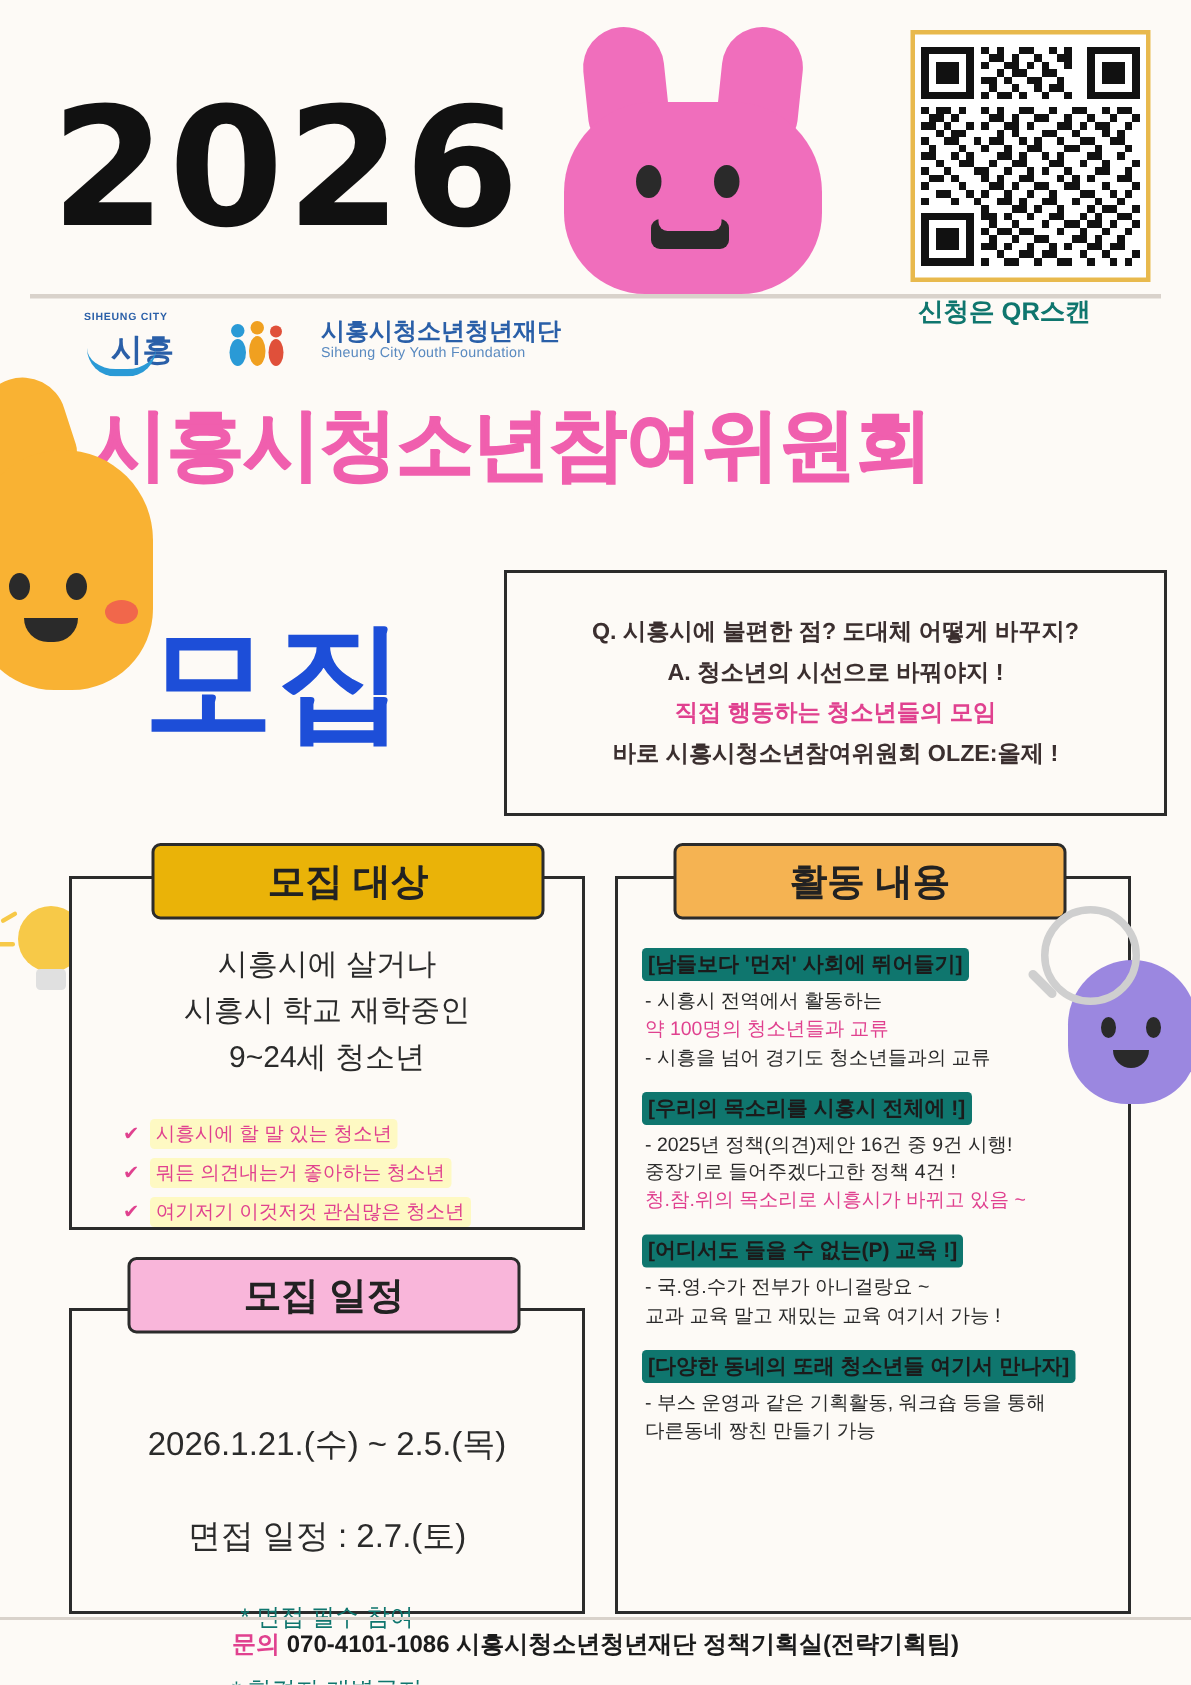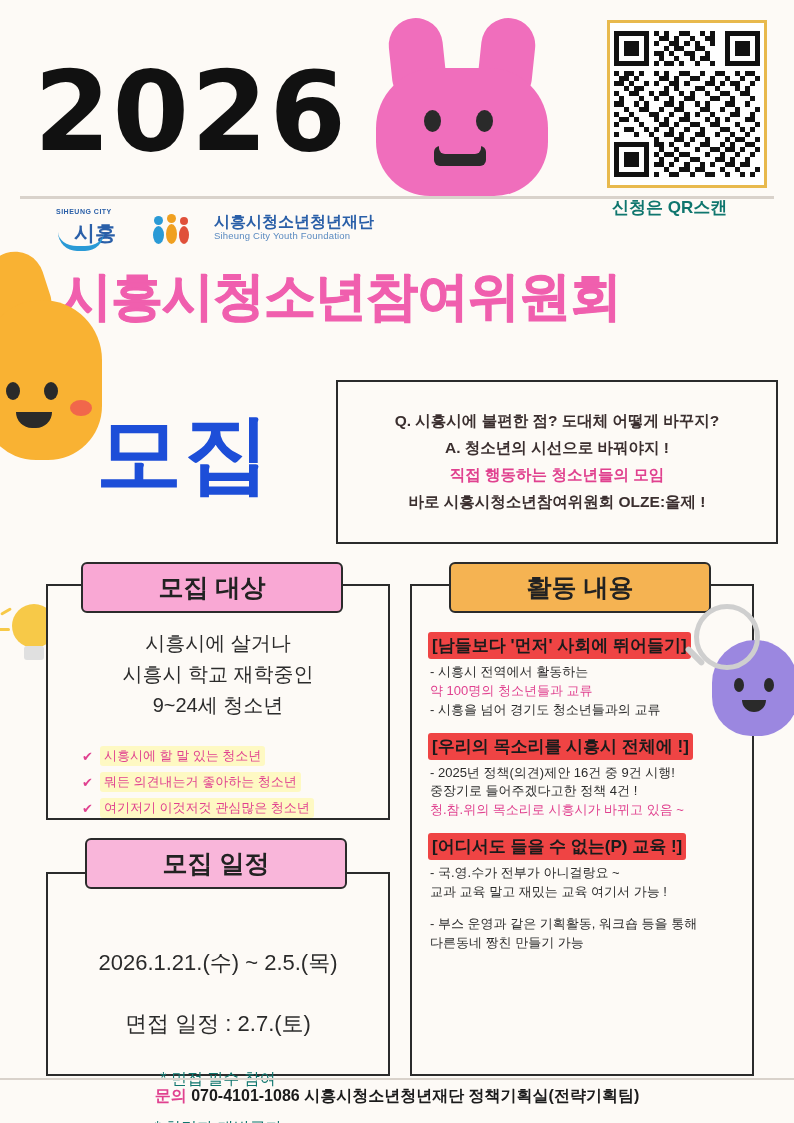"모집 대상" #head-target { background: #f9a8d4 -> #eab308; left: 212px -> 232px }
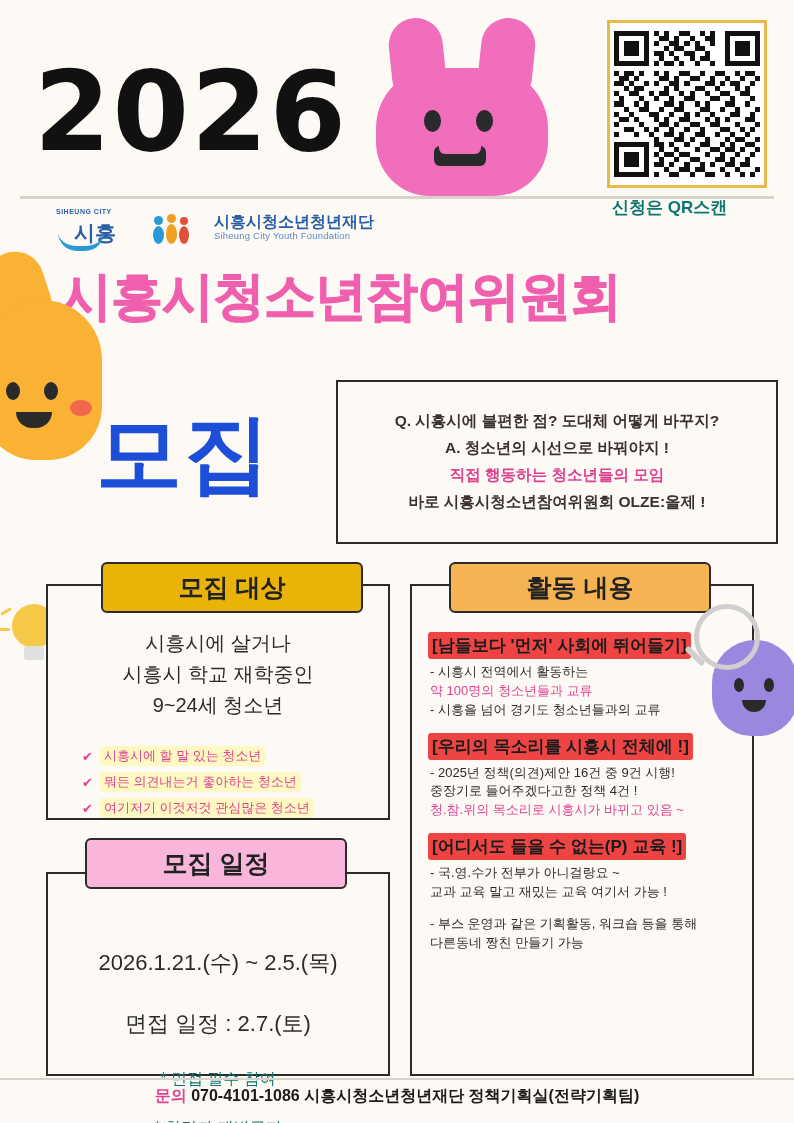"[남들보다 '먼저' 사회에 뛰어들기]" .act-title { background: #ef4444 -> #0f766e; font-size: 17px -> 14px }
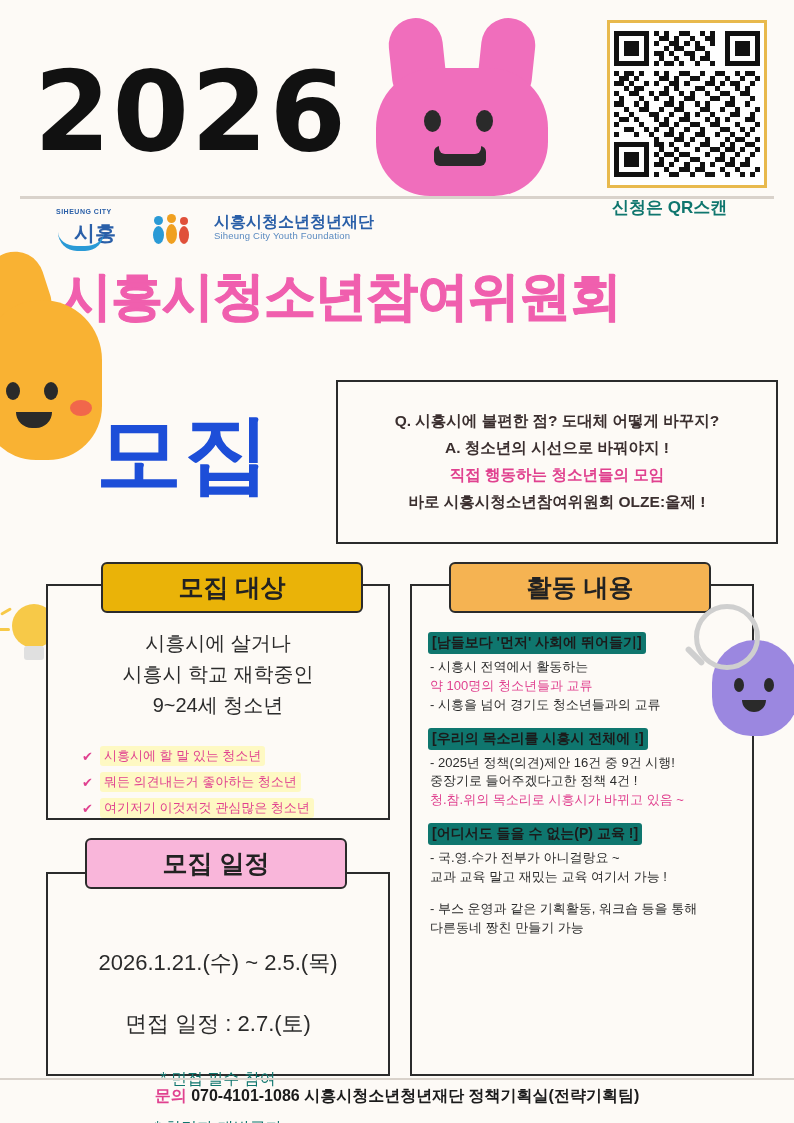"[다양한 동네의 또래 청소년들 여기서" div.act-title { html: none -> <div>[다양한 동네의 또래 청소년들 여기서 만나자]</div> }
